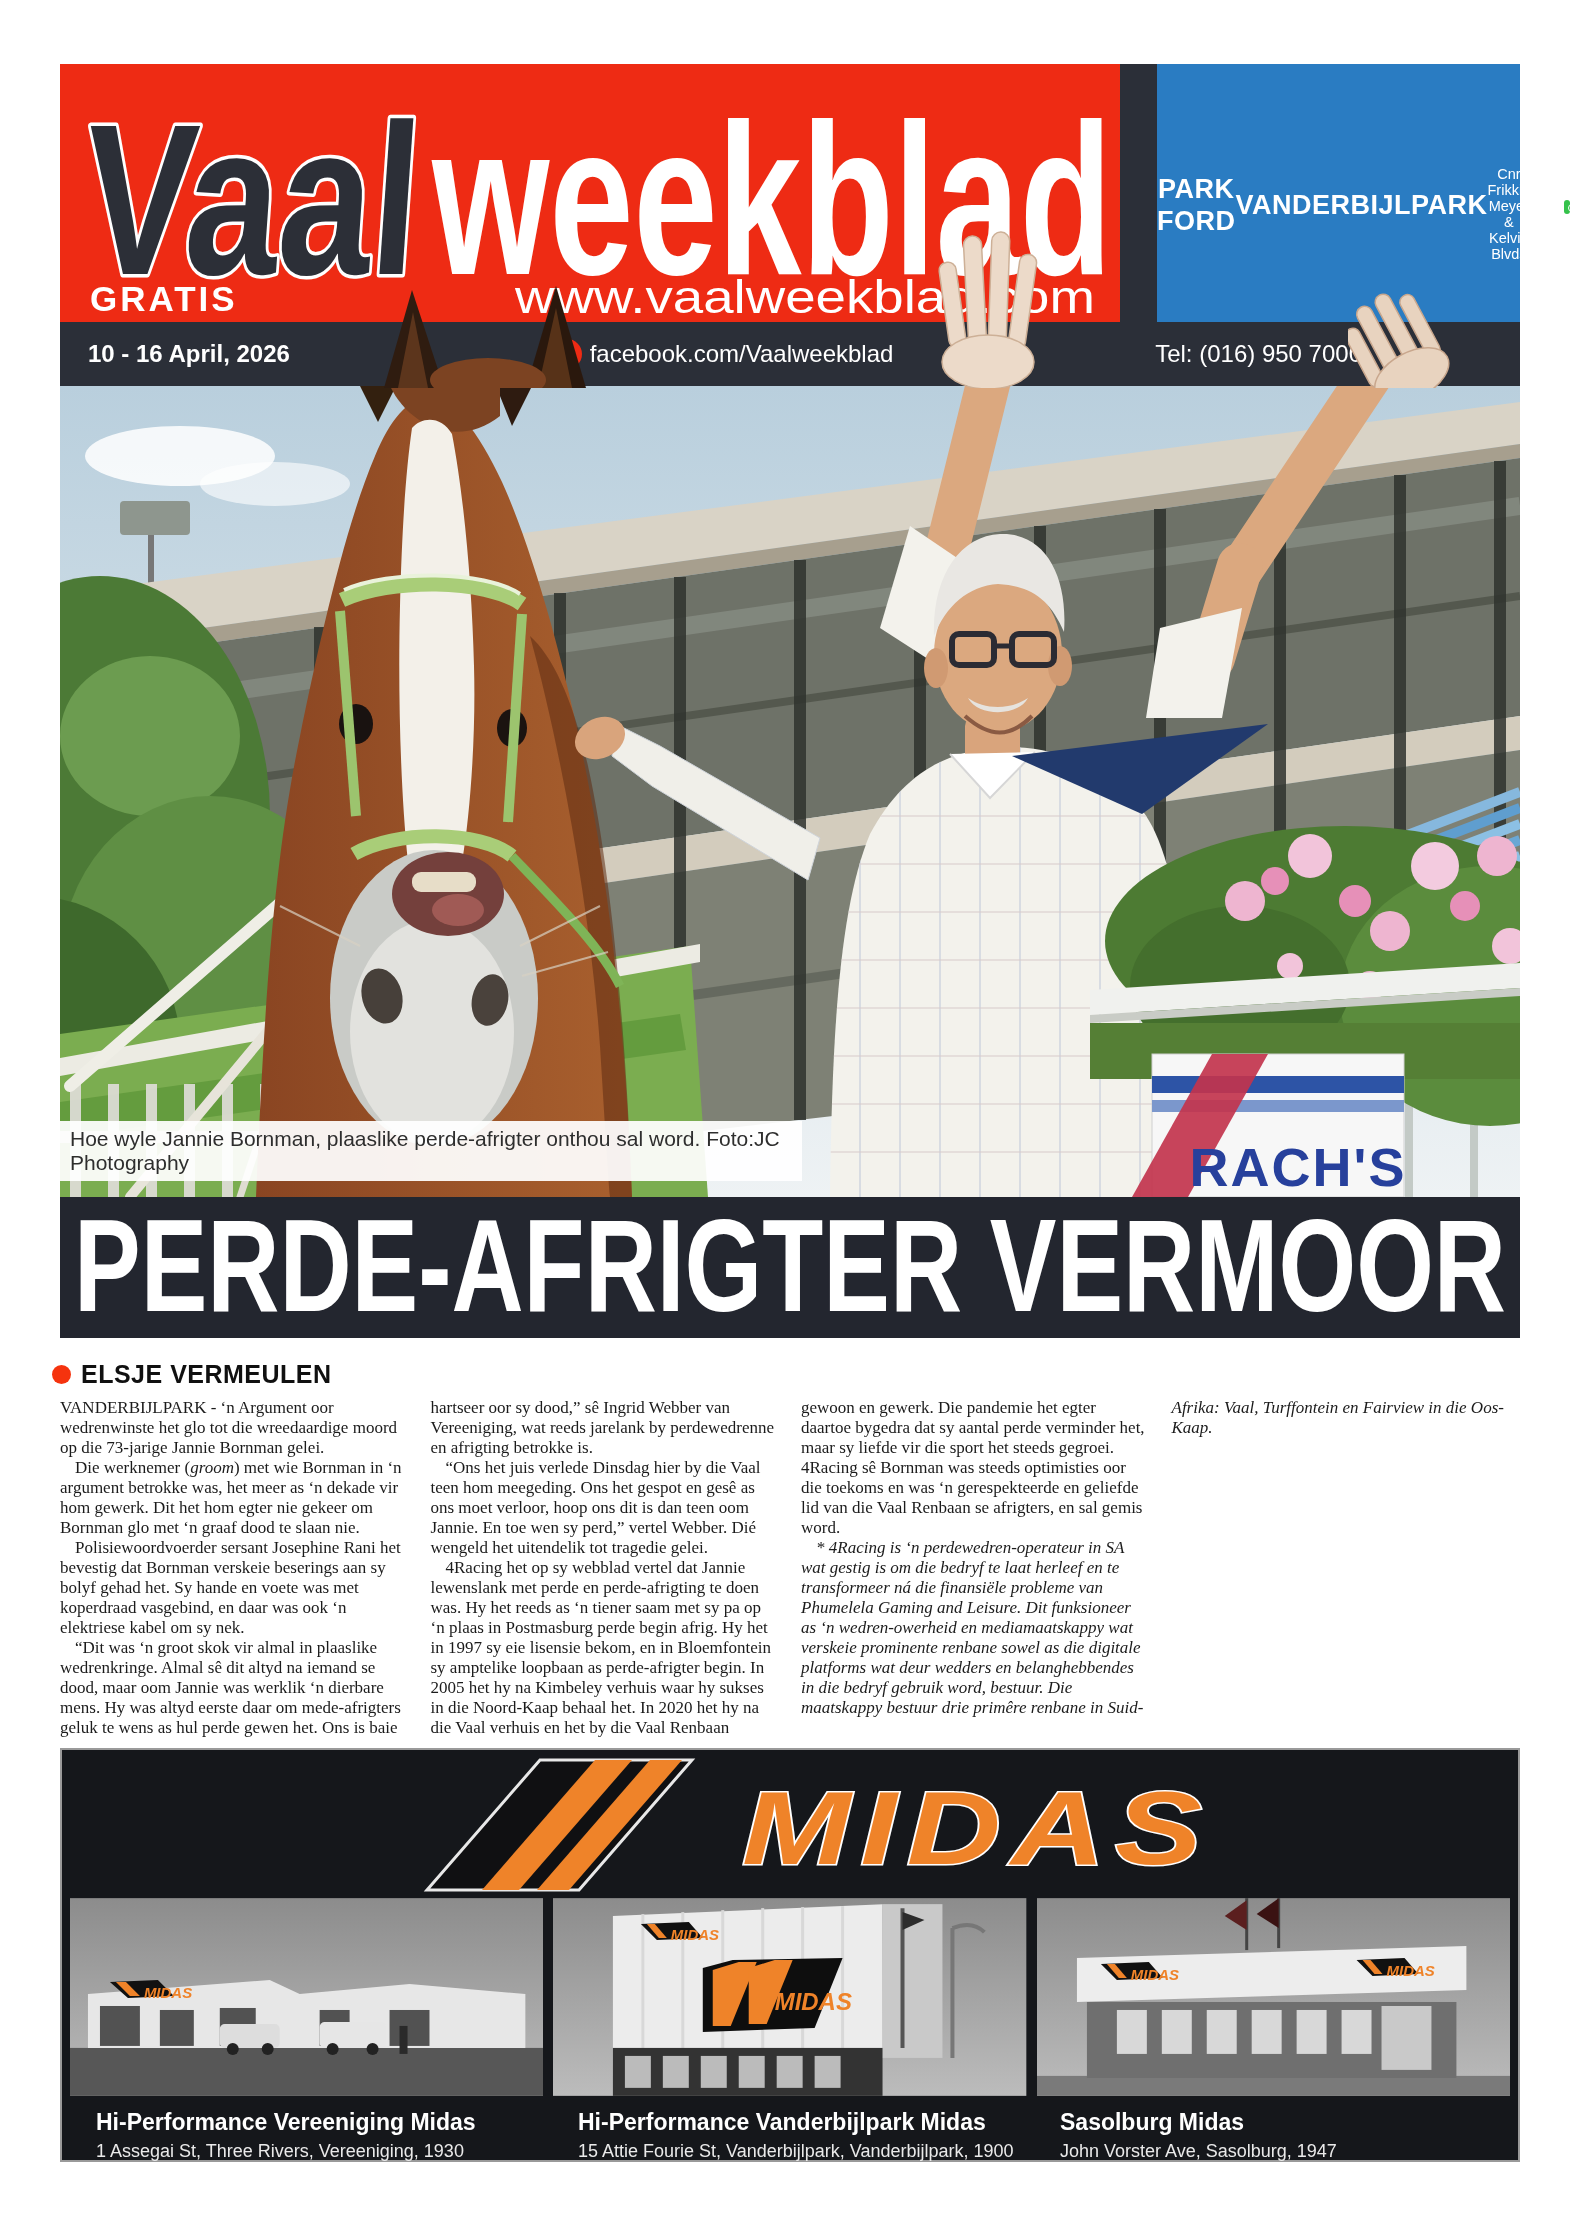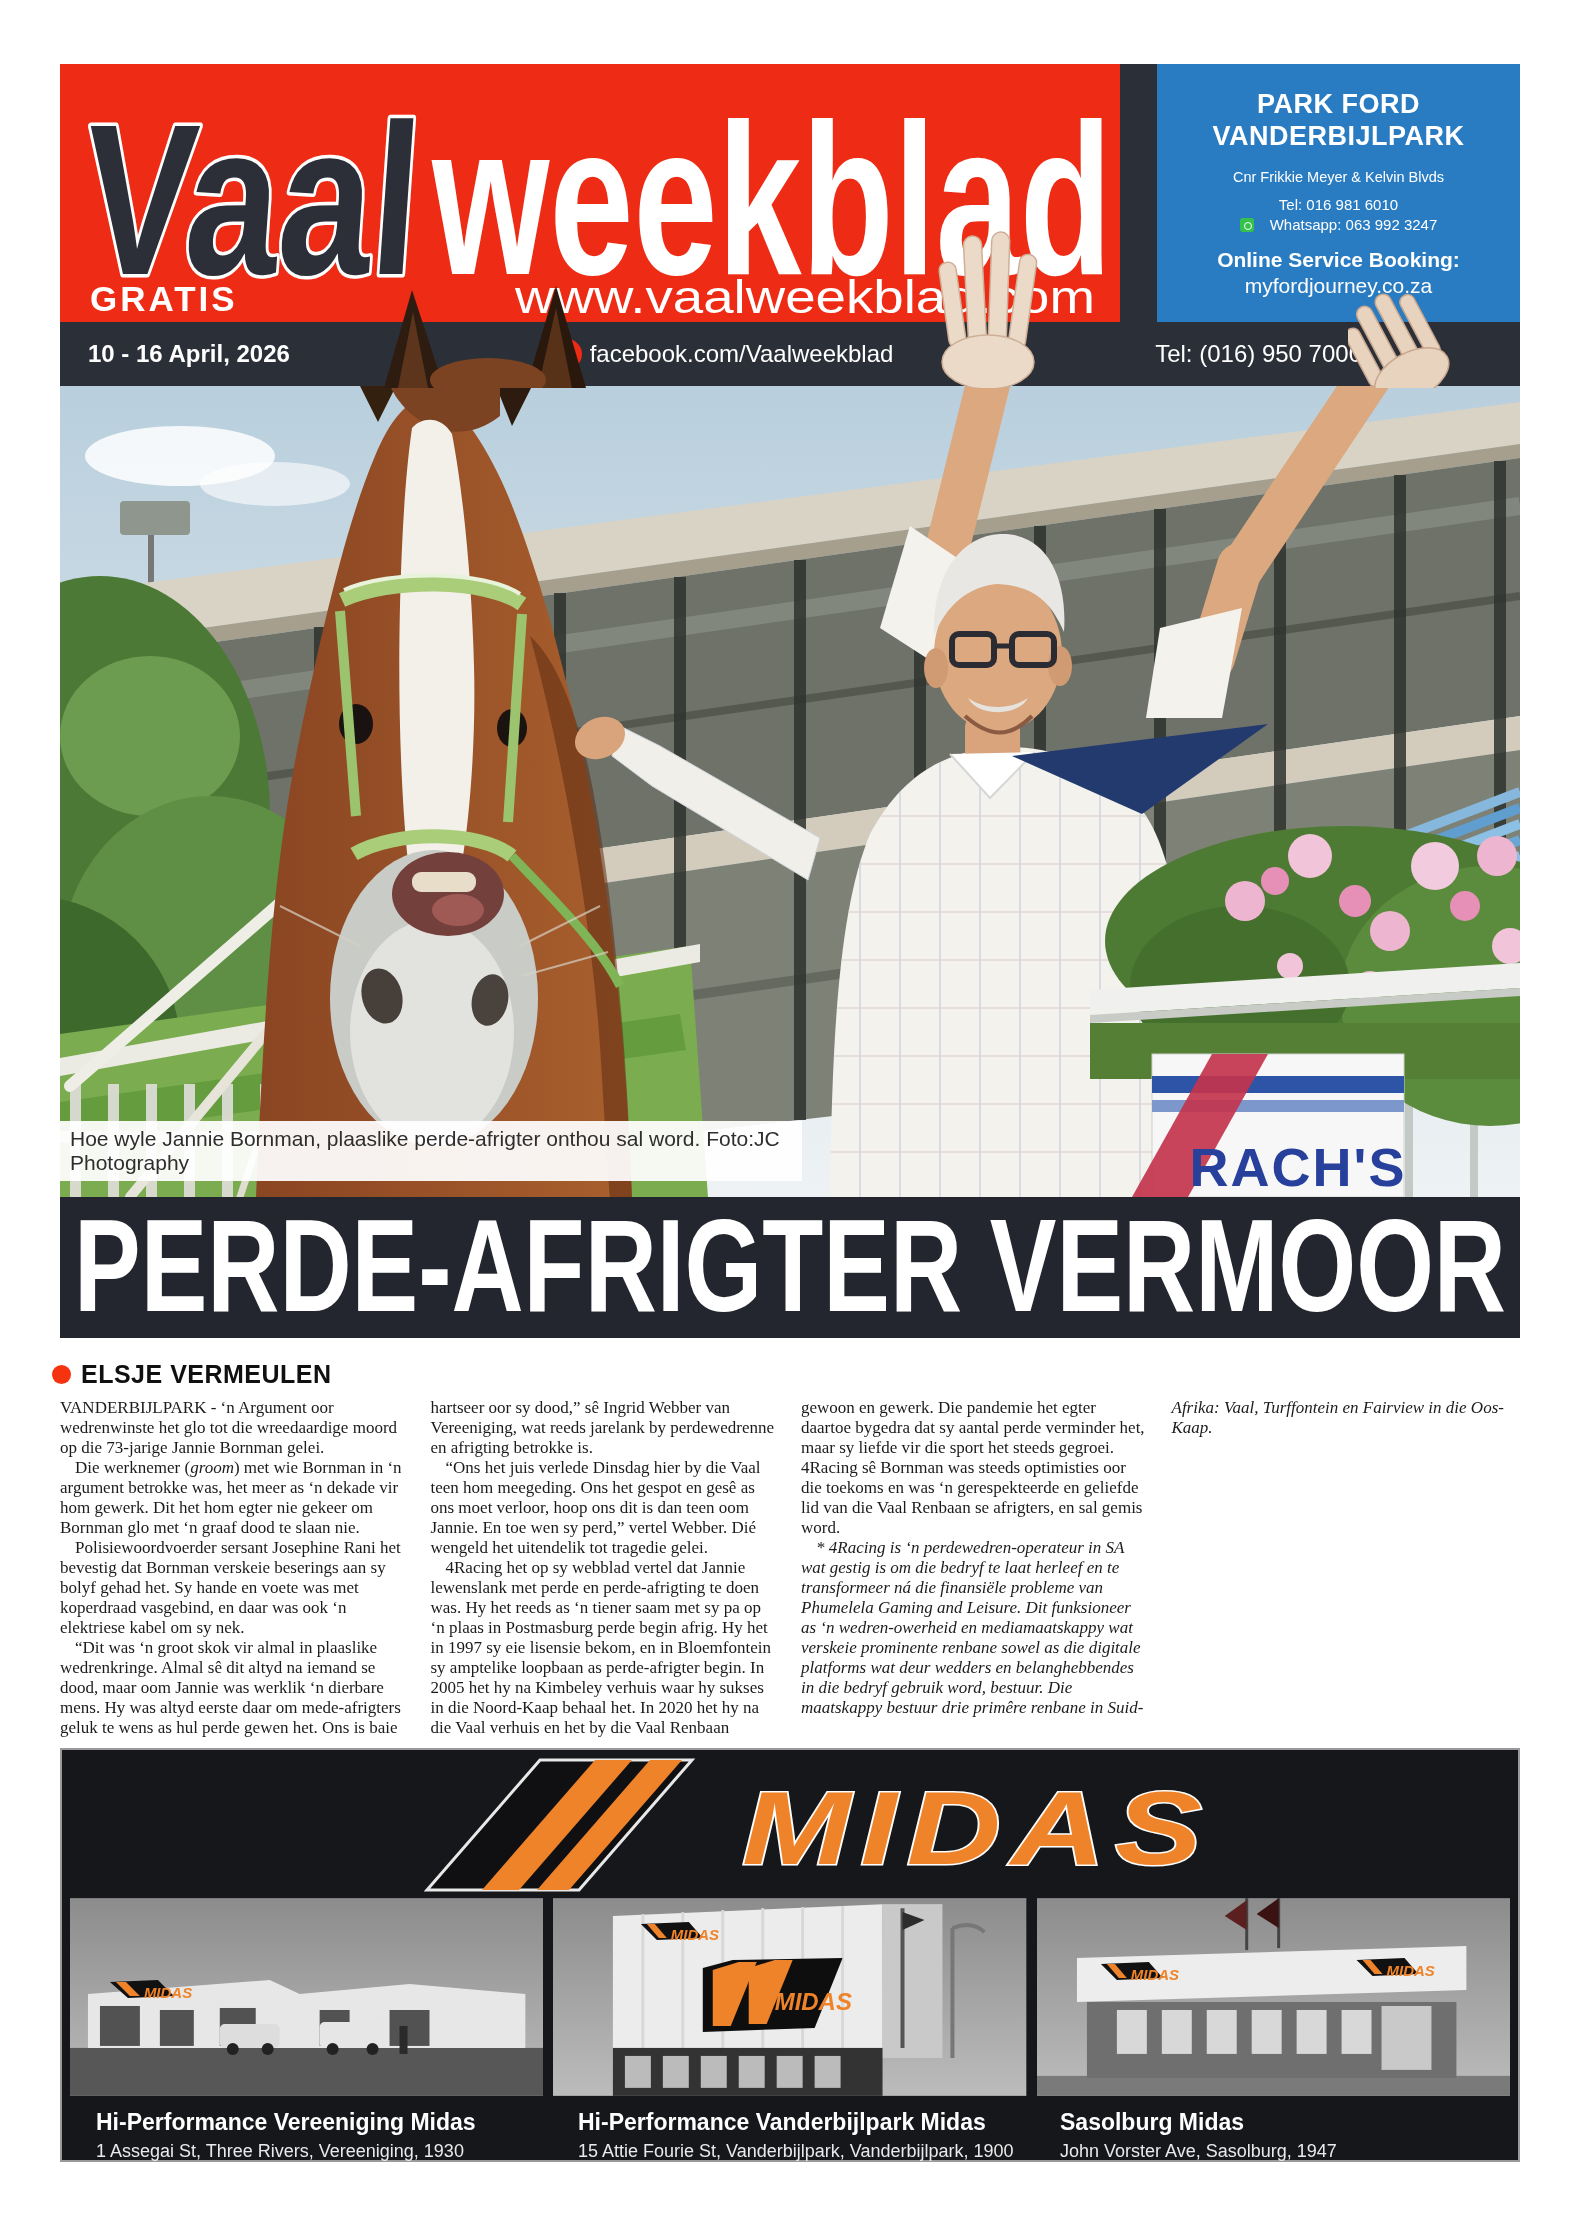"PARK FORD" .parkford { flex-direction: column -> row }
